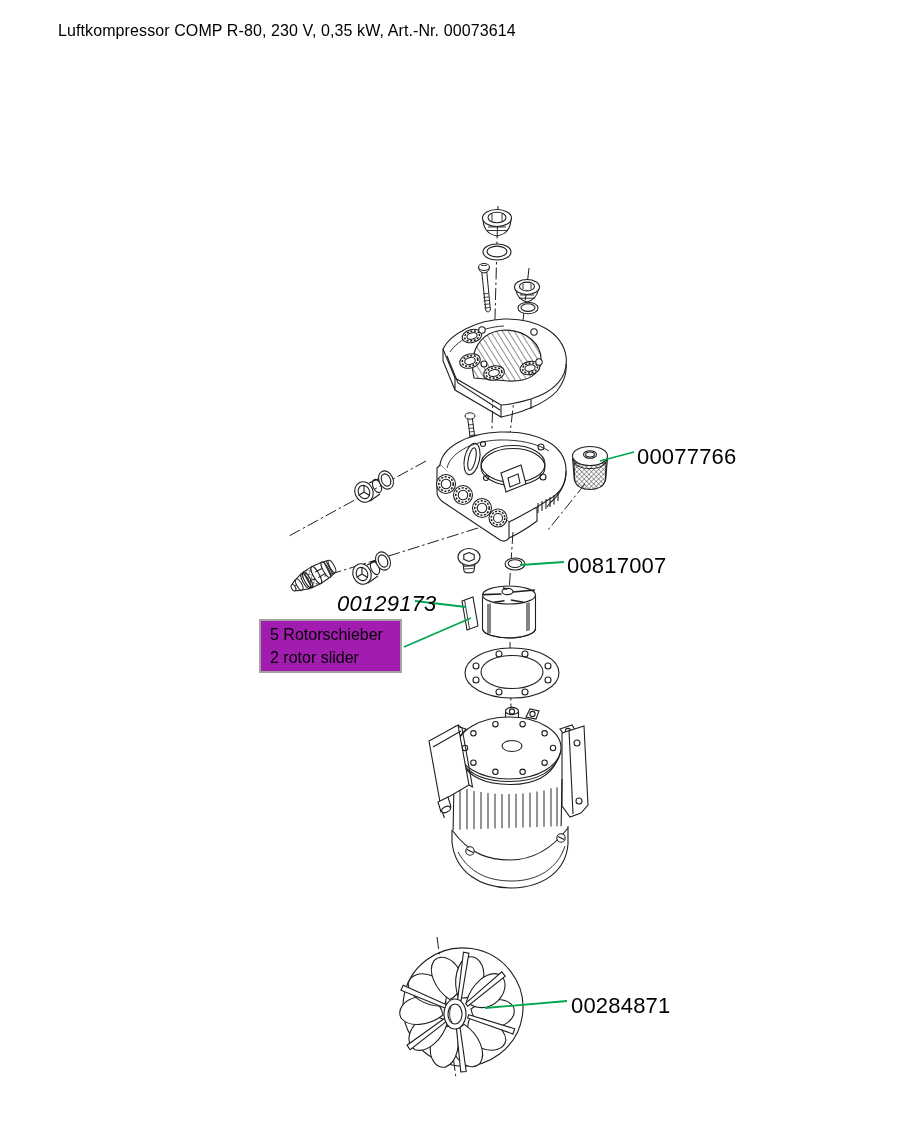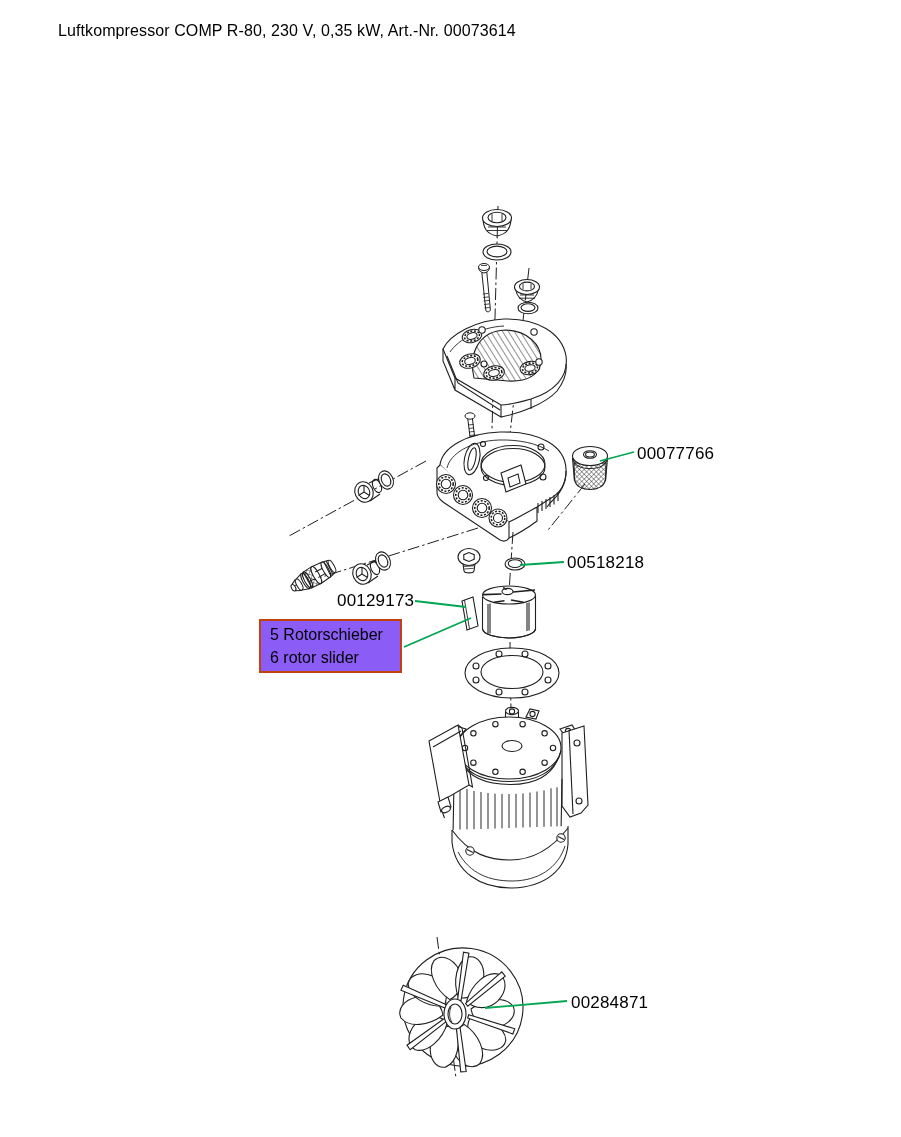"00077766" .part-label { font-size: 17px -> 22px }
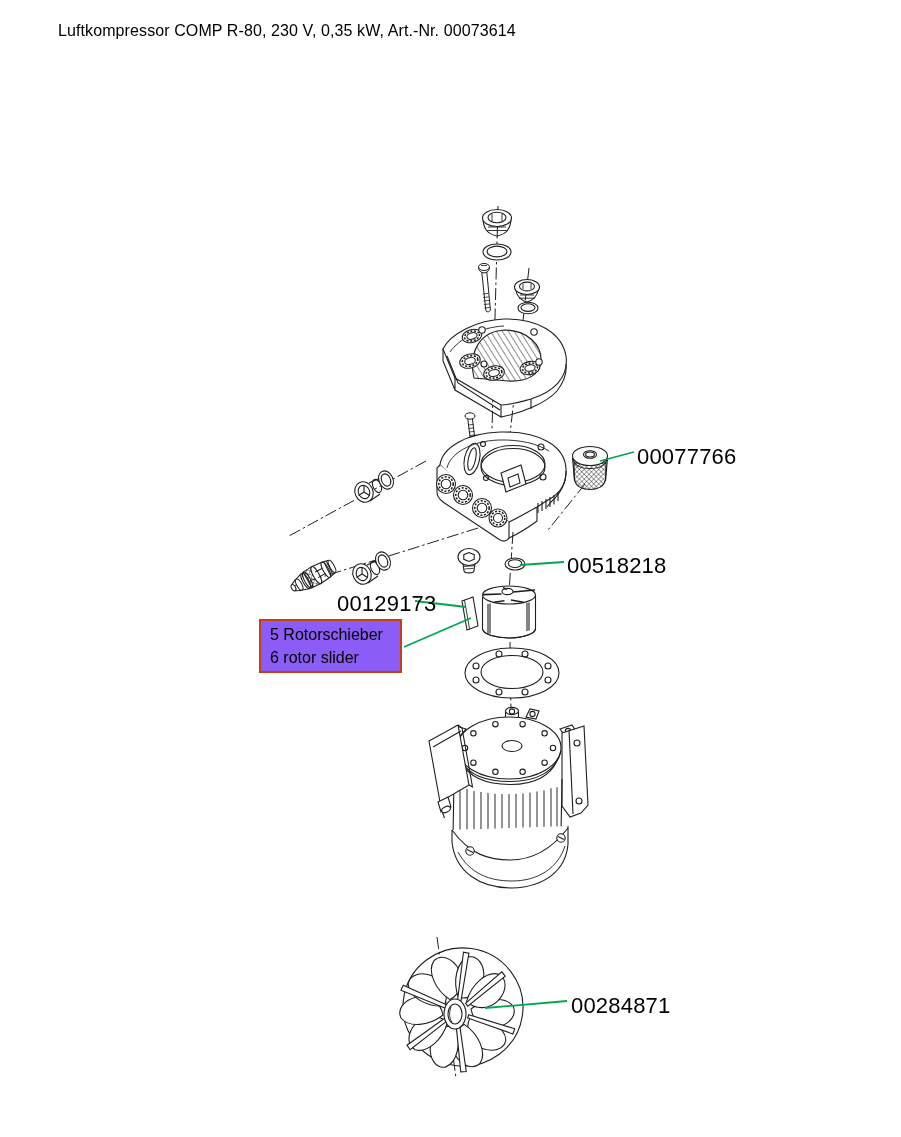"00518218" div.part-label { text: 00518218 -> 00817007 }
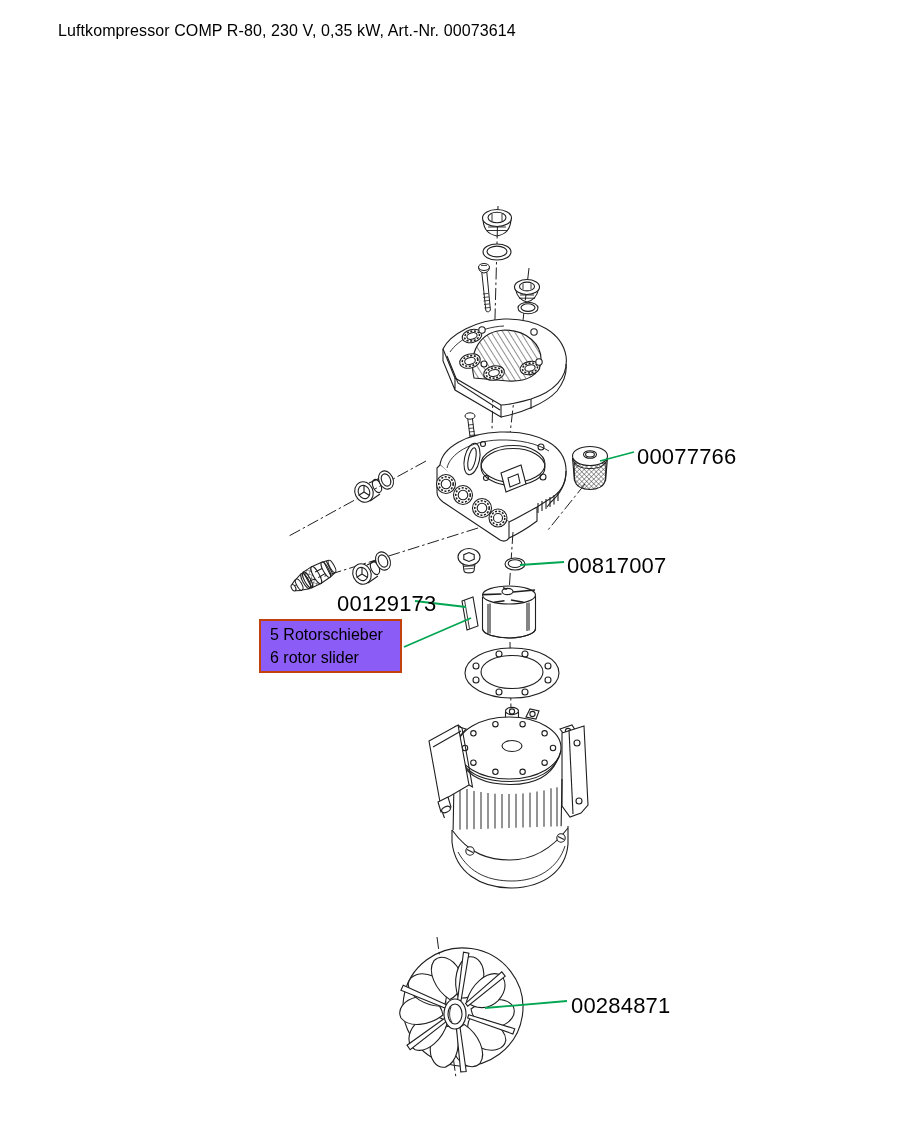"00129173" div.part-label { font-style: none -> italic }
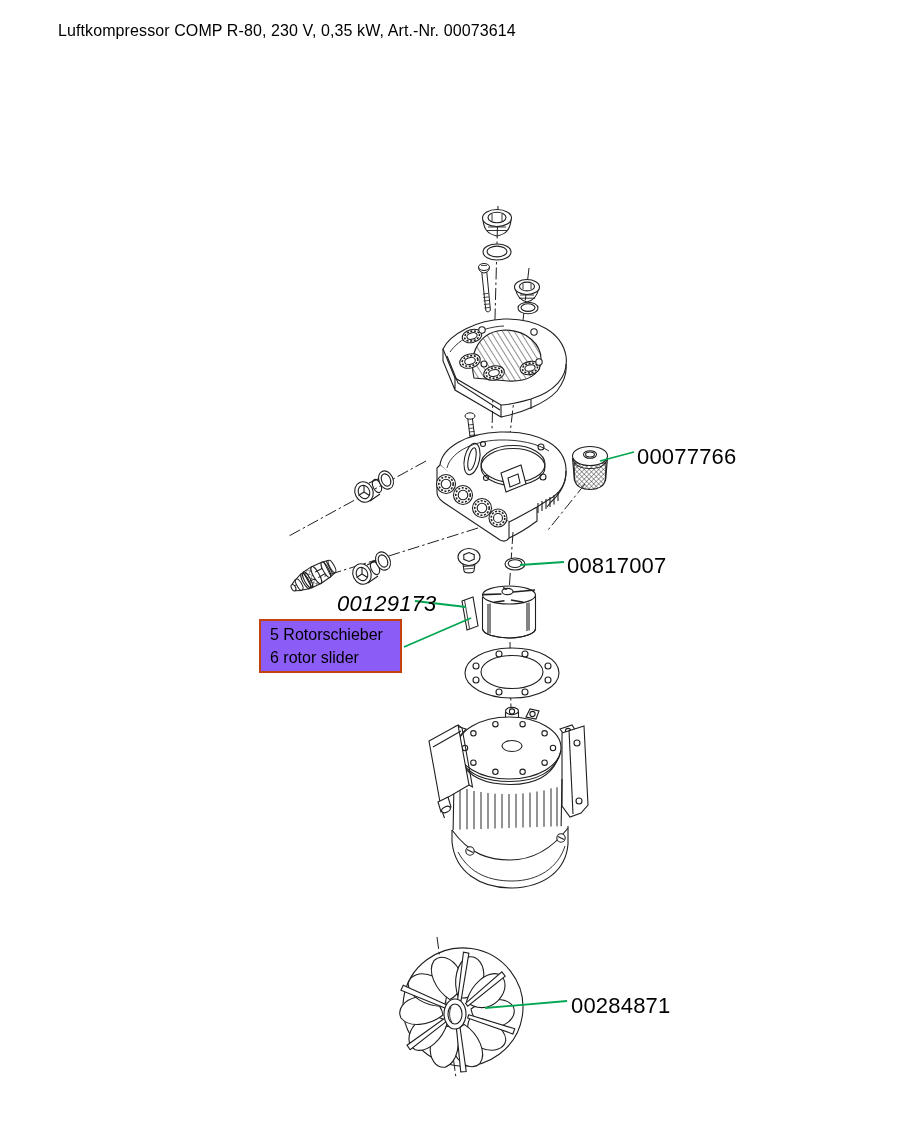"5 Rotorschieber" .callout-box { background: #8b5cf6 -> #a21caf; border: 2px solid #c2410c -> 2px solid #a3a3a3 }
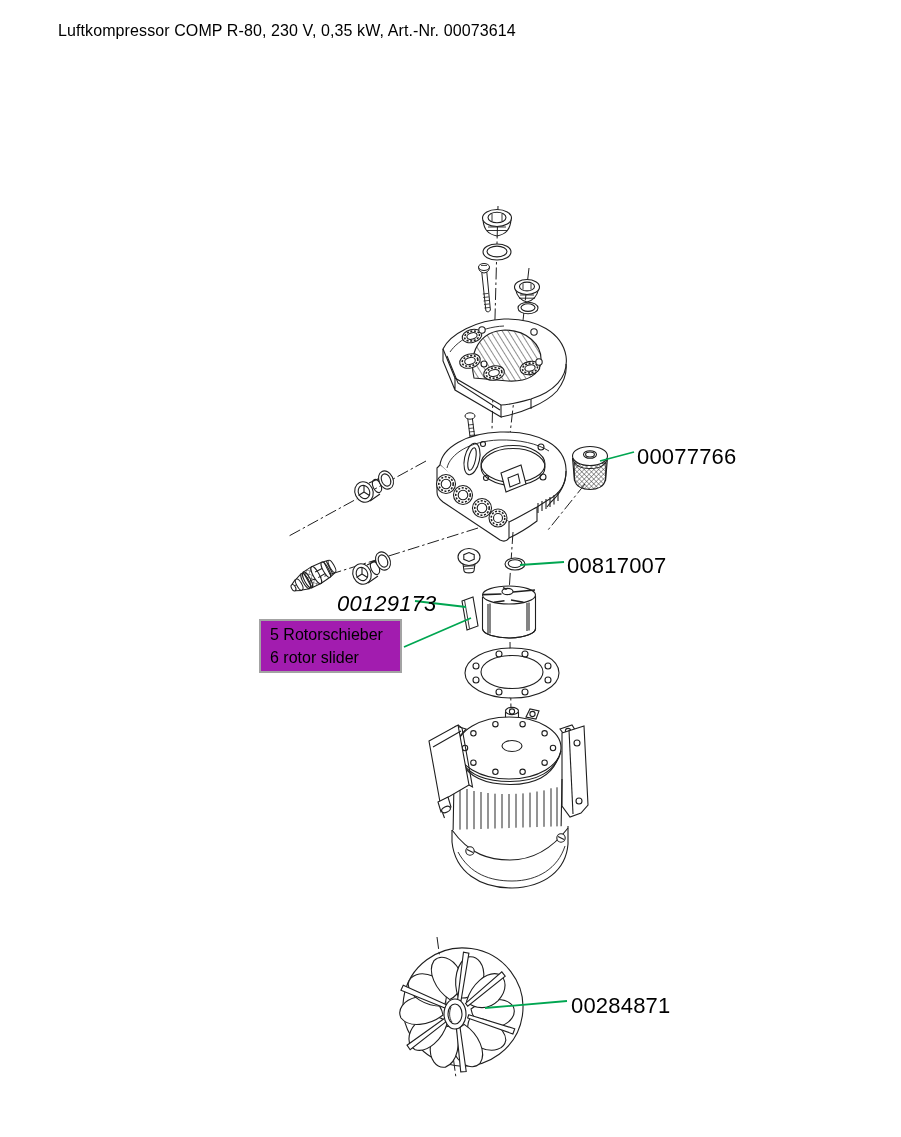"6 rotor slider" div { text: 6 -> 2 }
